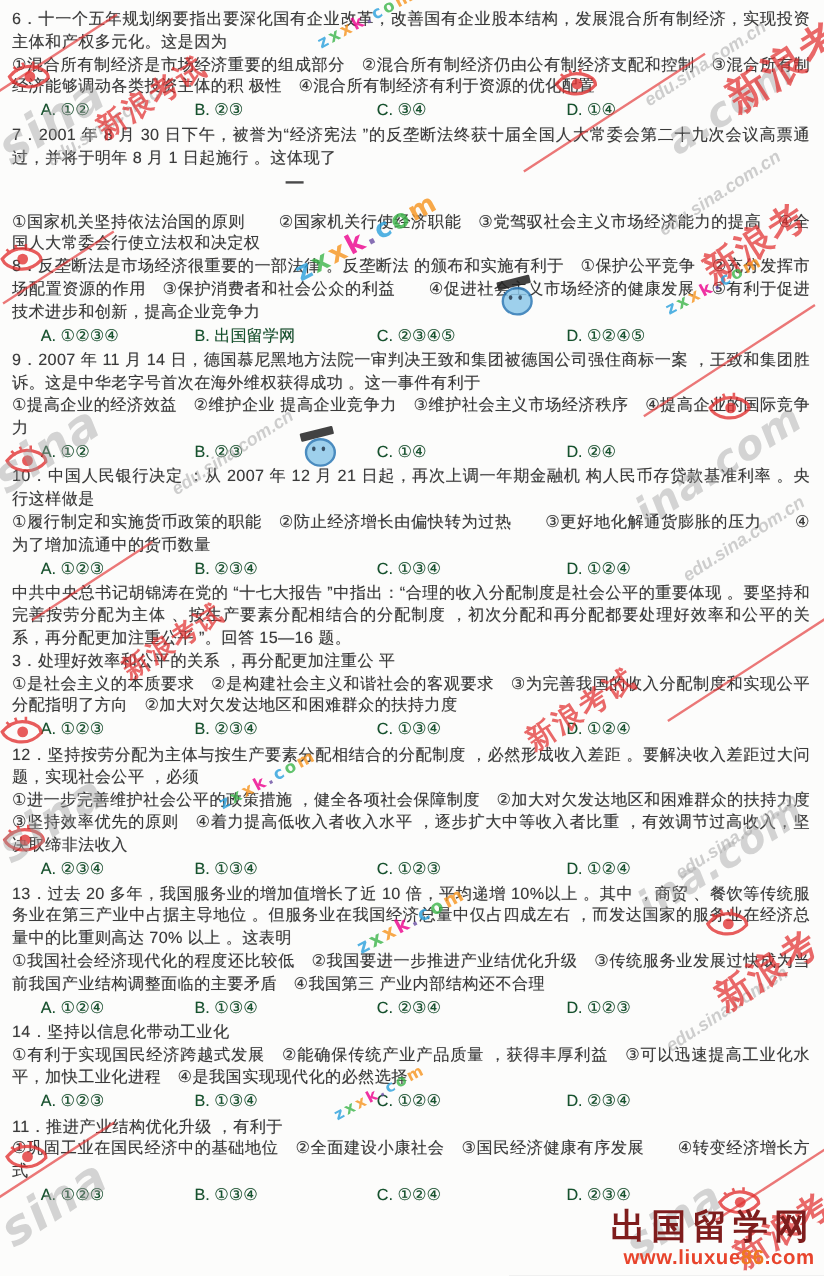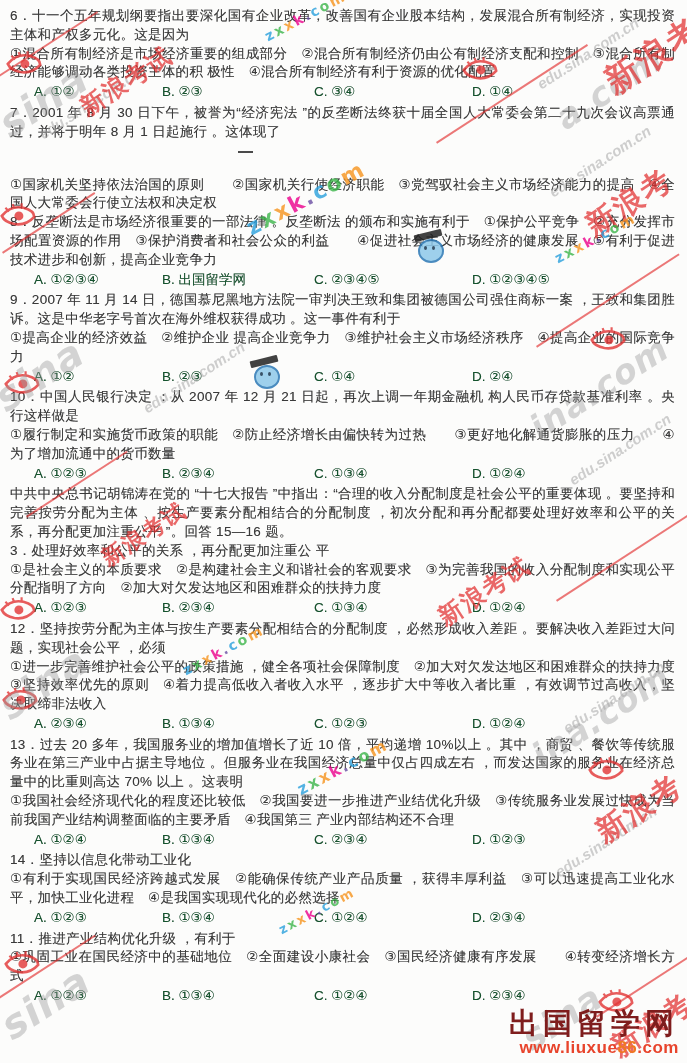"D. ①②③④⑤" span { text: ①②③④⑤ -> ①②④⑤ }
